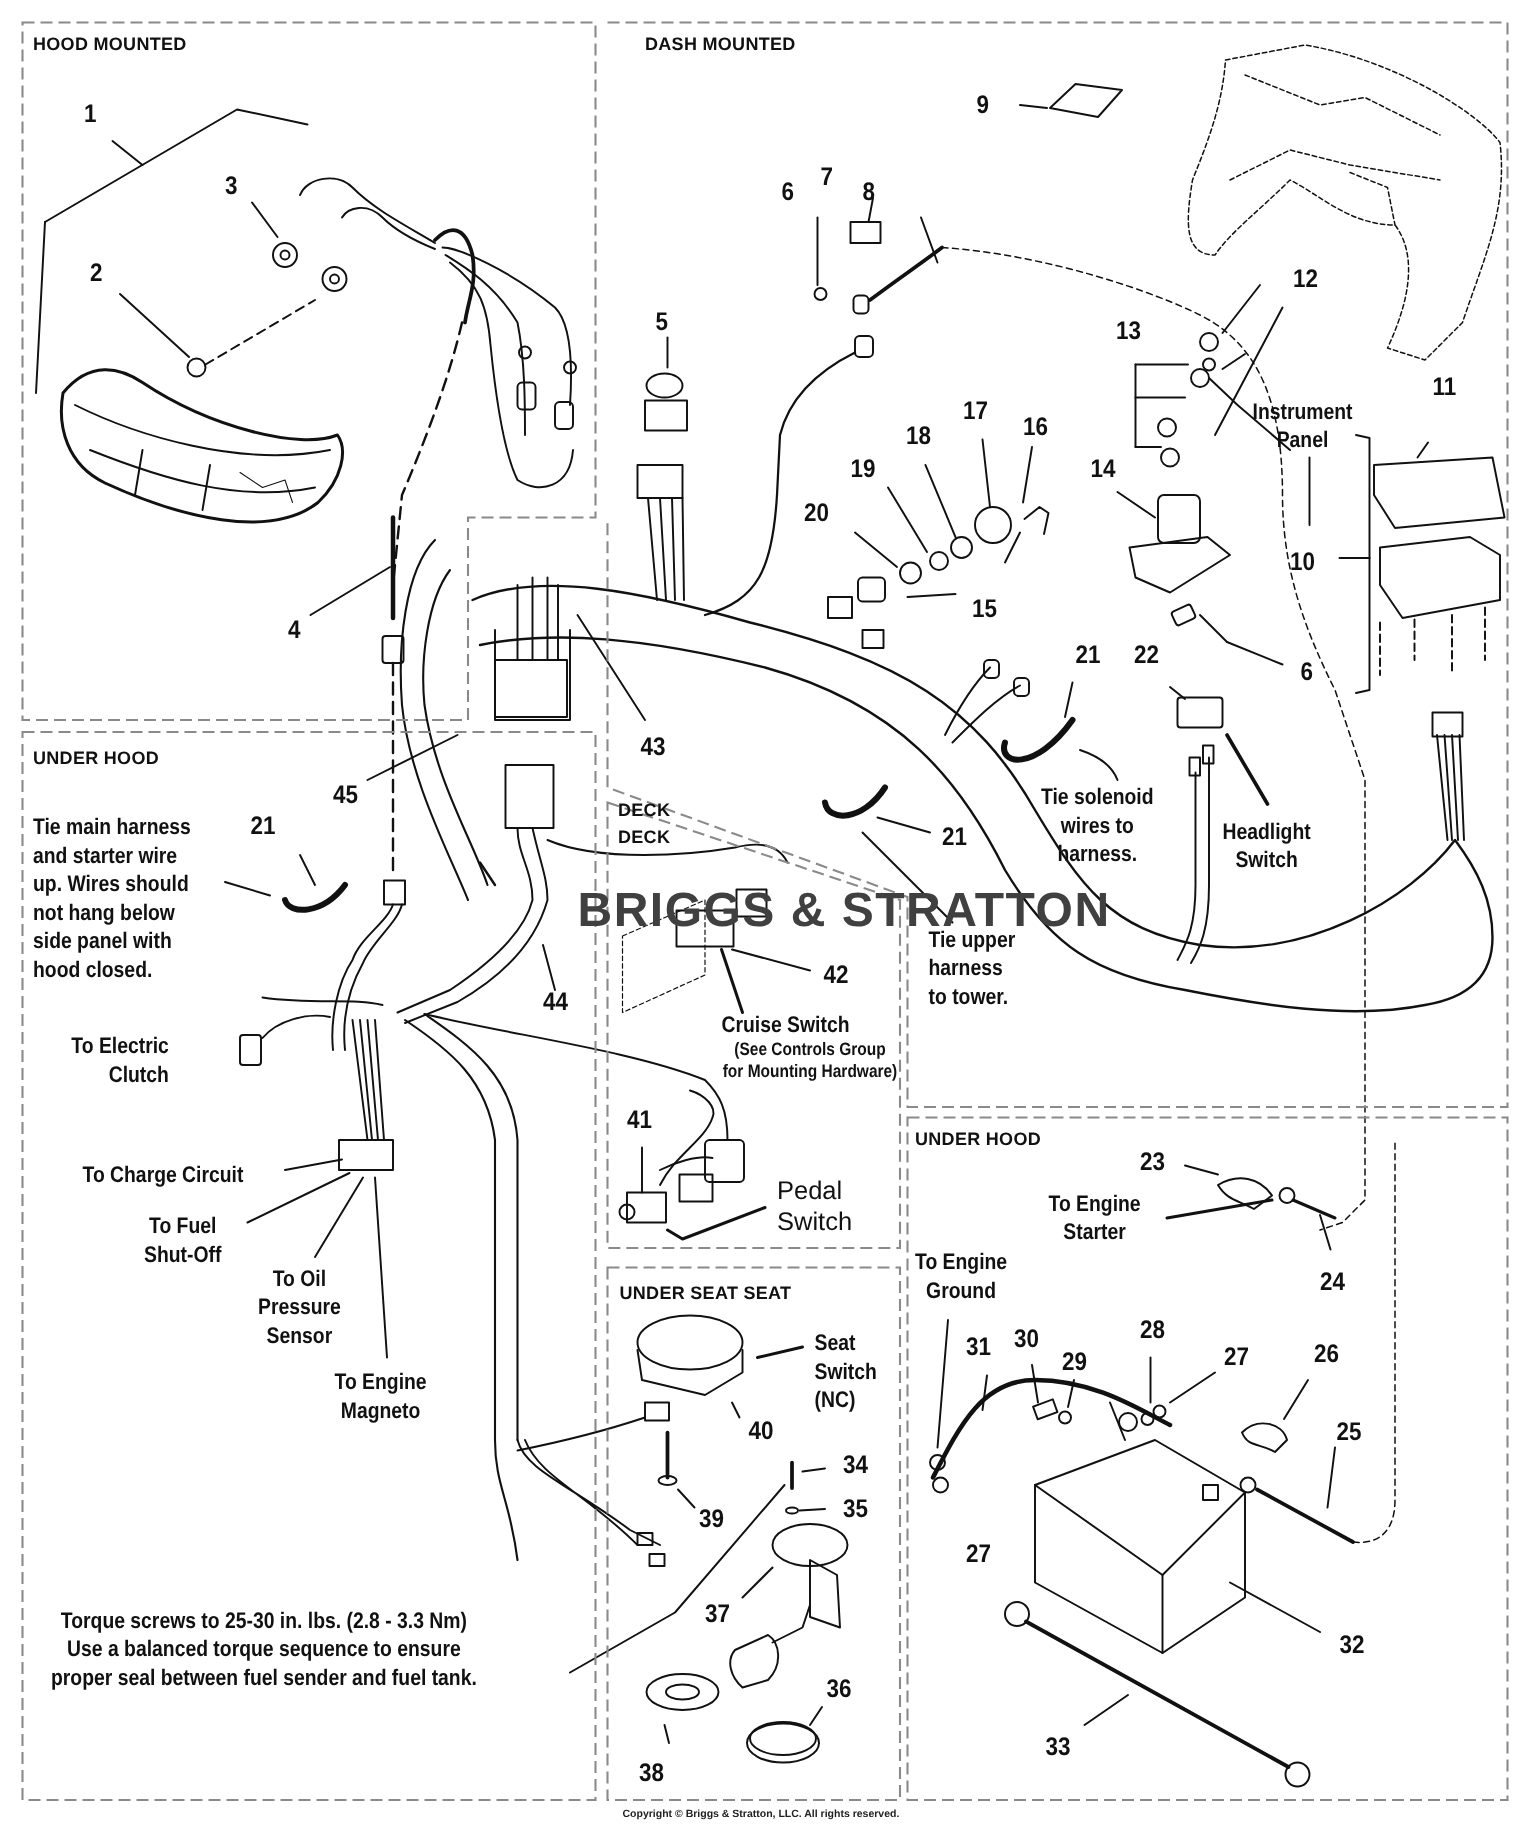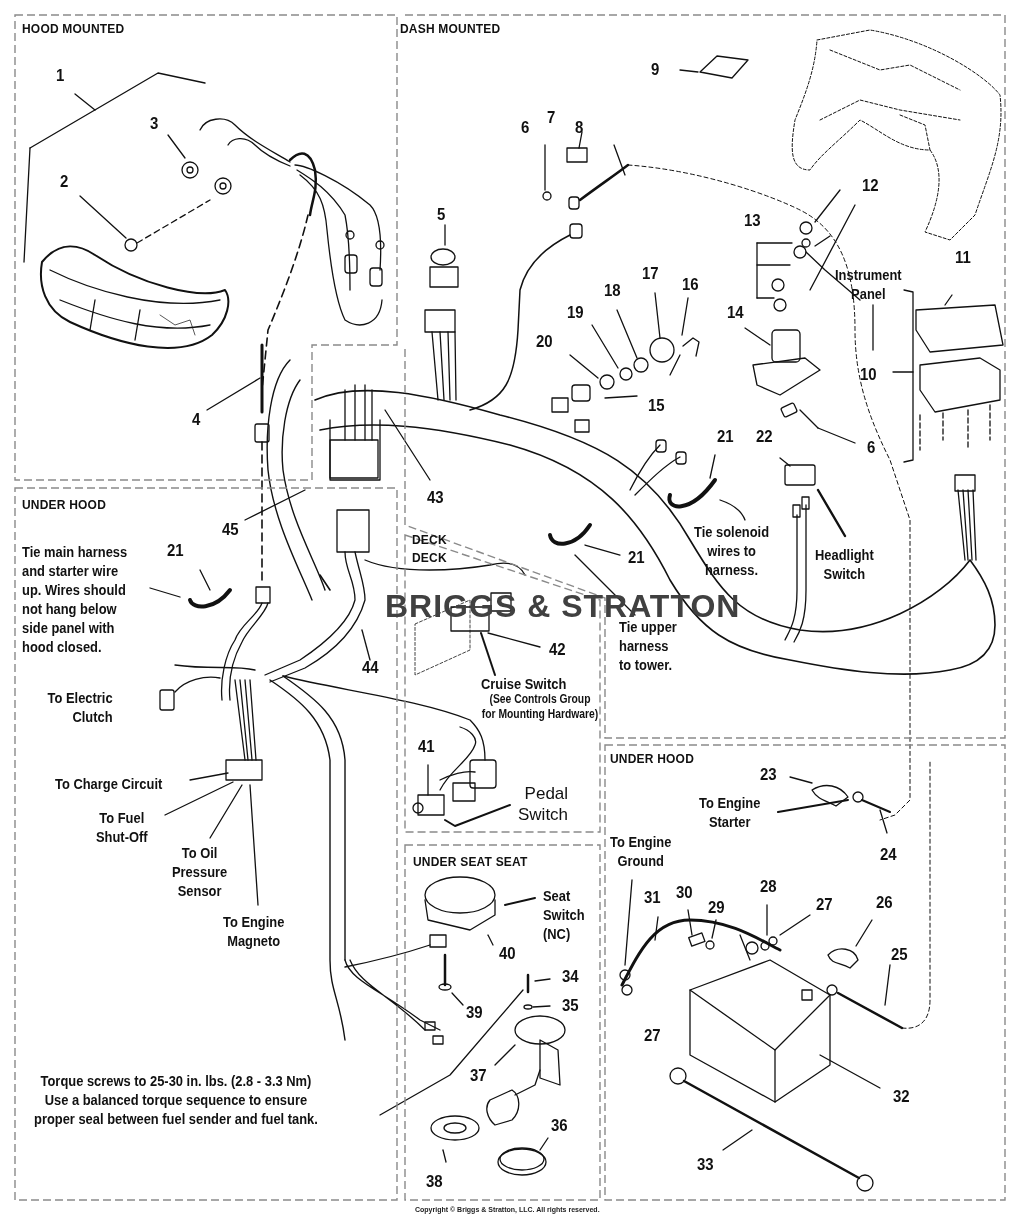"DASH MOUNTED" div.ptitle { left: 400px -> 430px }
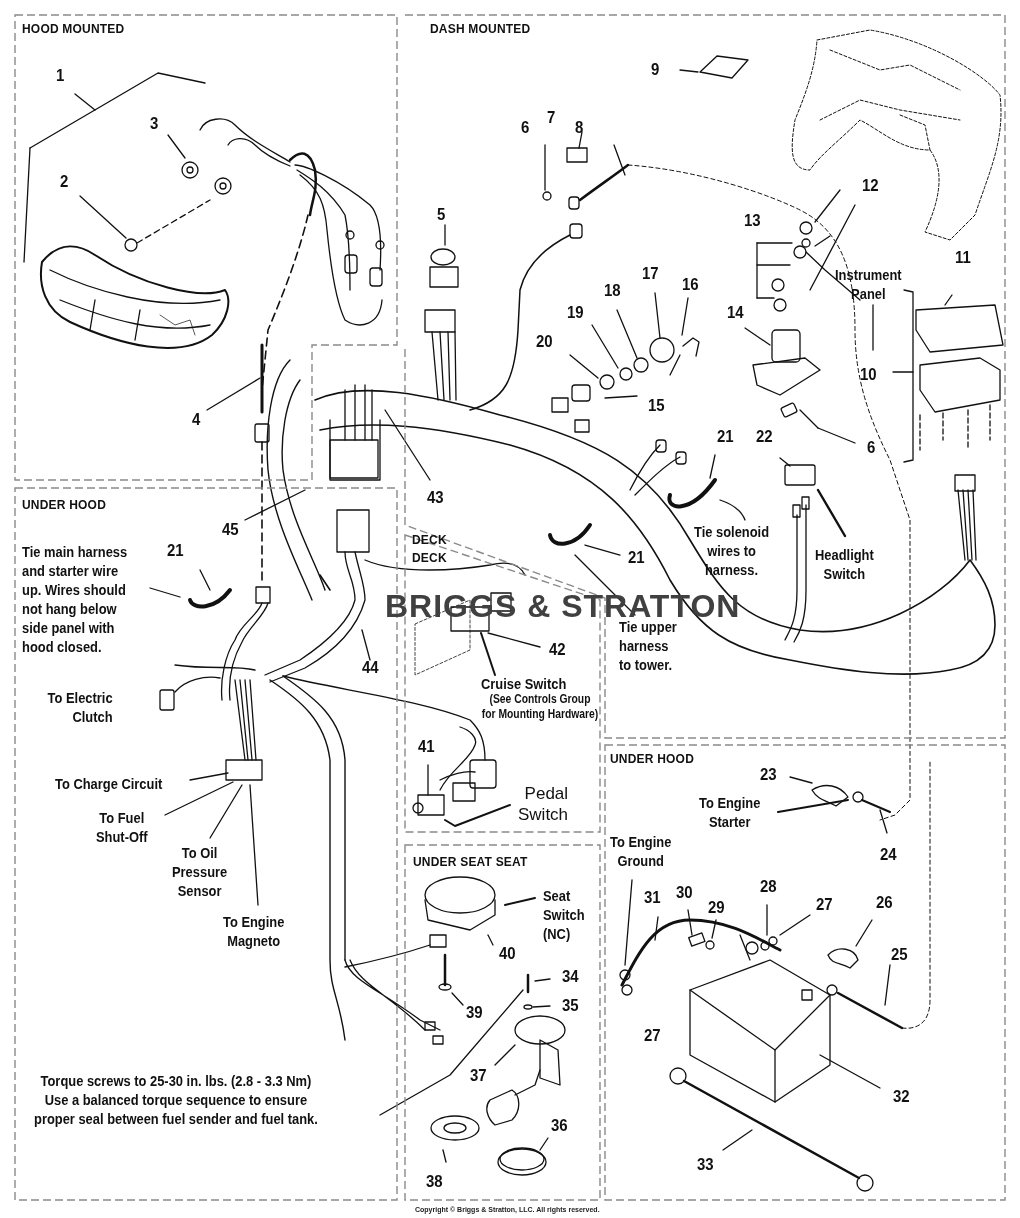"Pedal" div.plain { text-align: right -> none }
